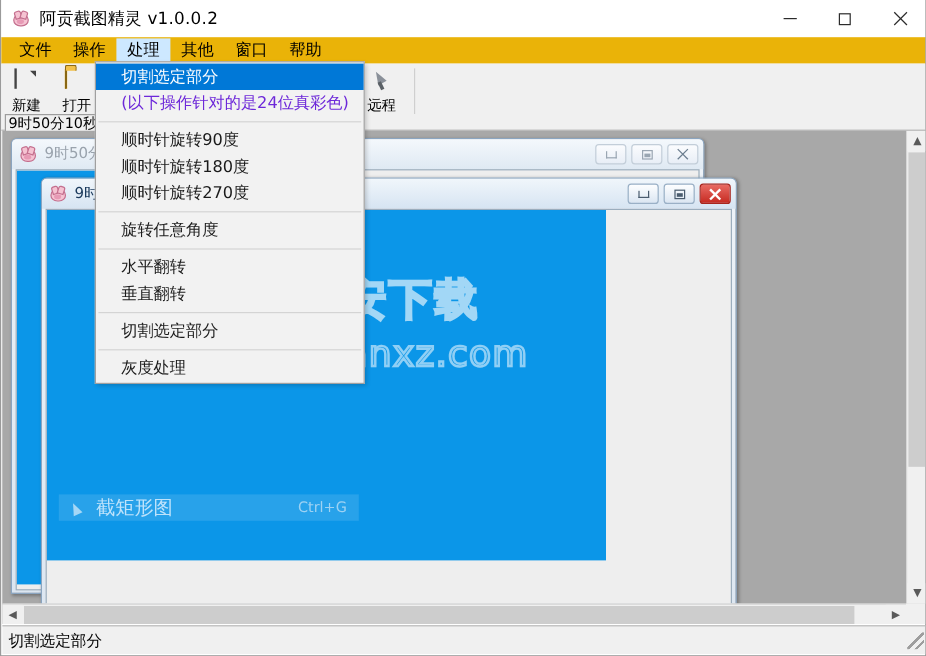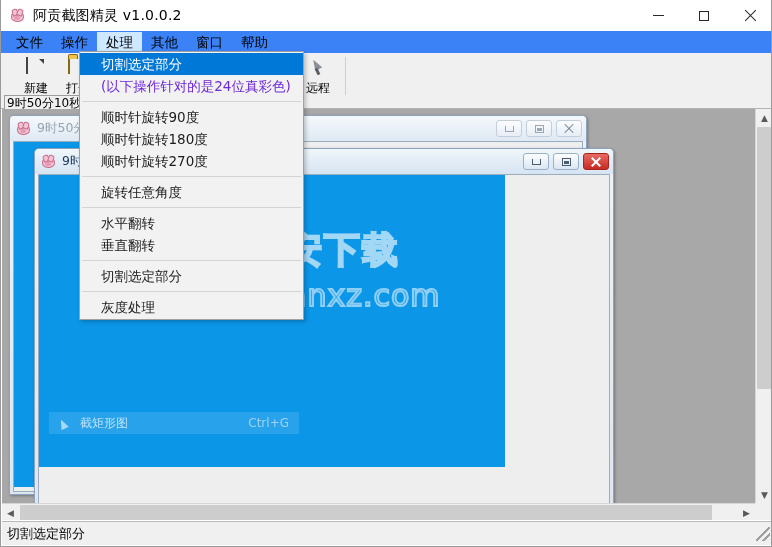"文件" .menubar { background: #3b82f6 -> #eab308 }
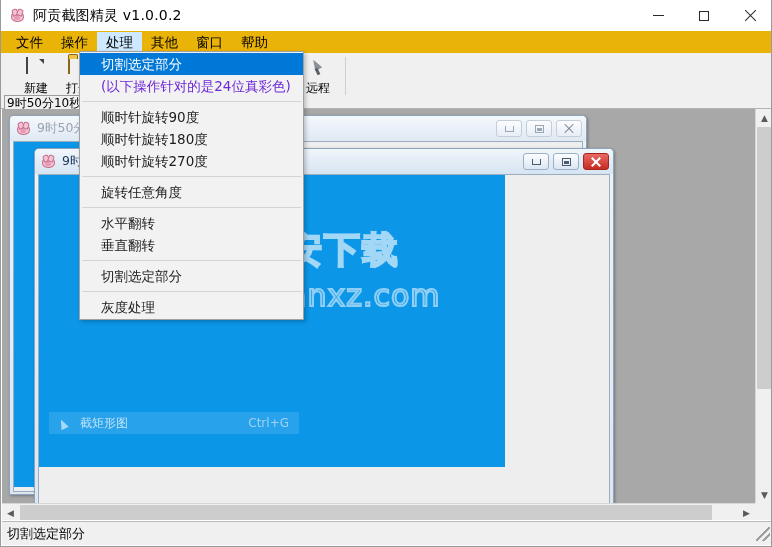"新建" div.tool-group { left: 14px -> 0 }
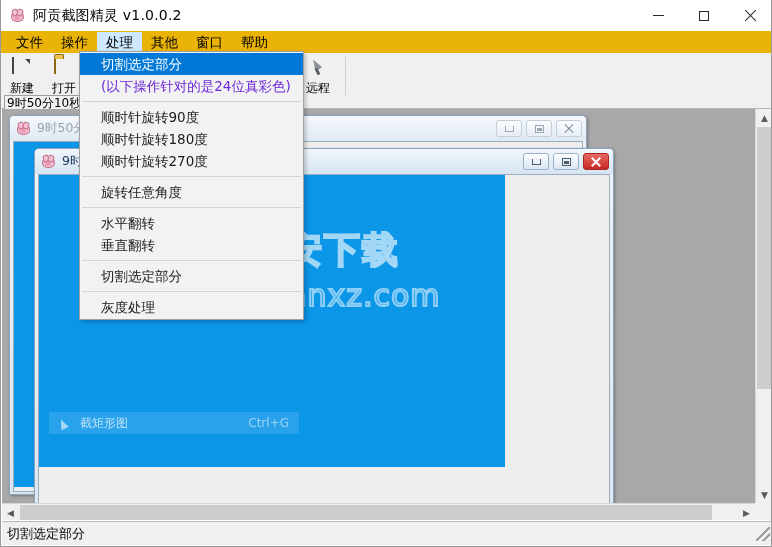"截矩形图" .ctx-label { font-size: 12px -> 16px }
